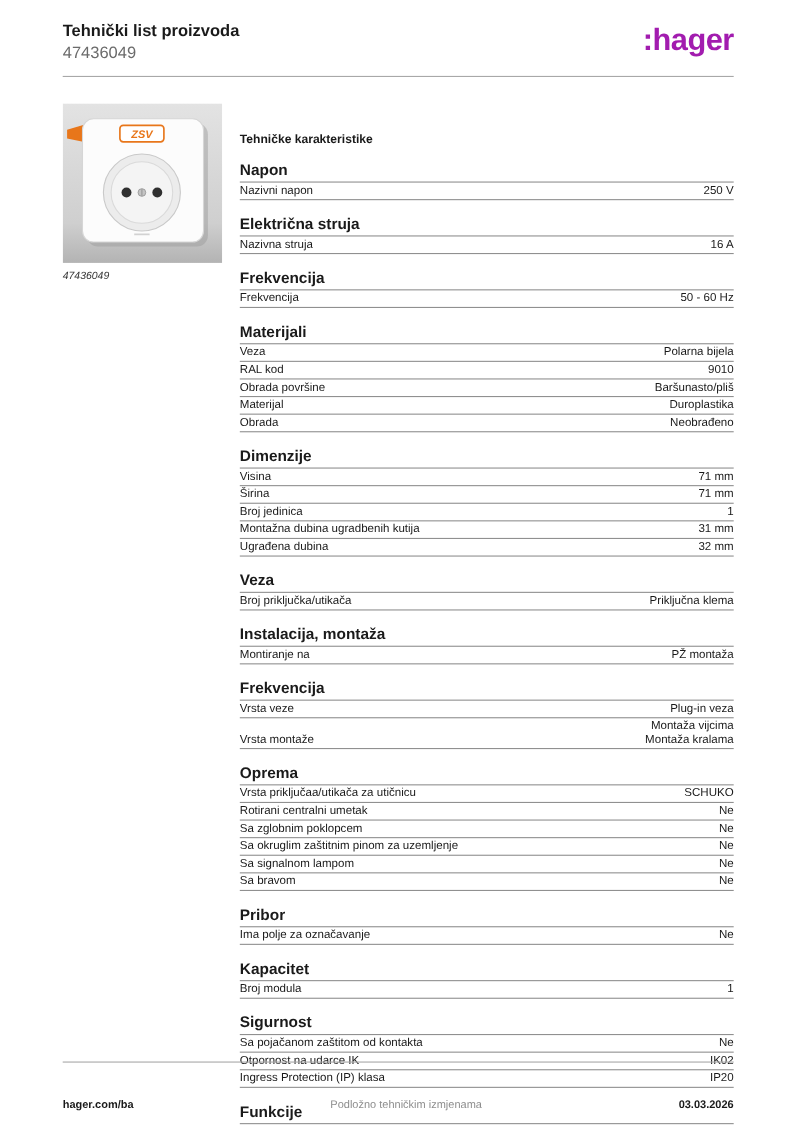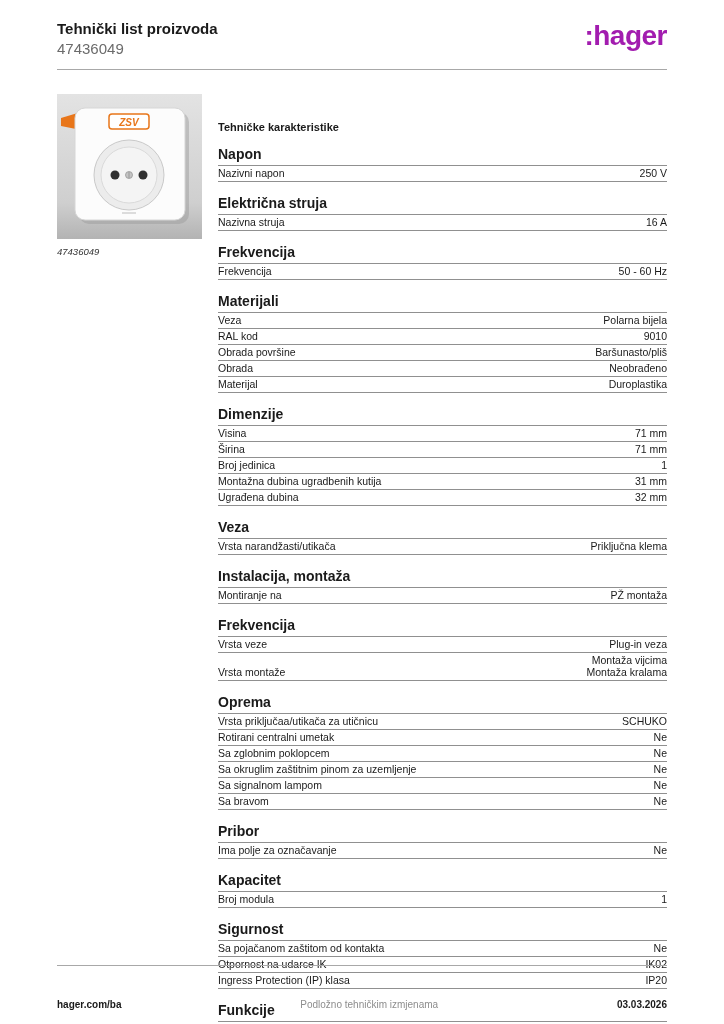"Obrada" div.spec-row { order: before "Materijal" -> after "Materijal" }
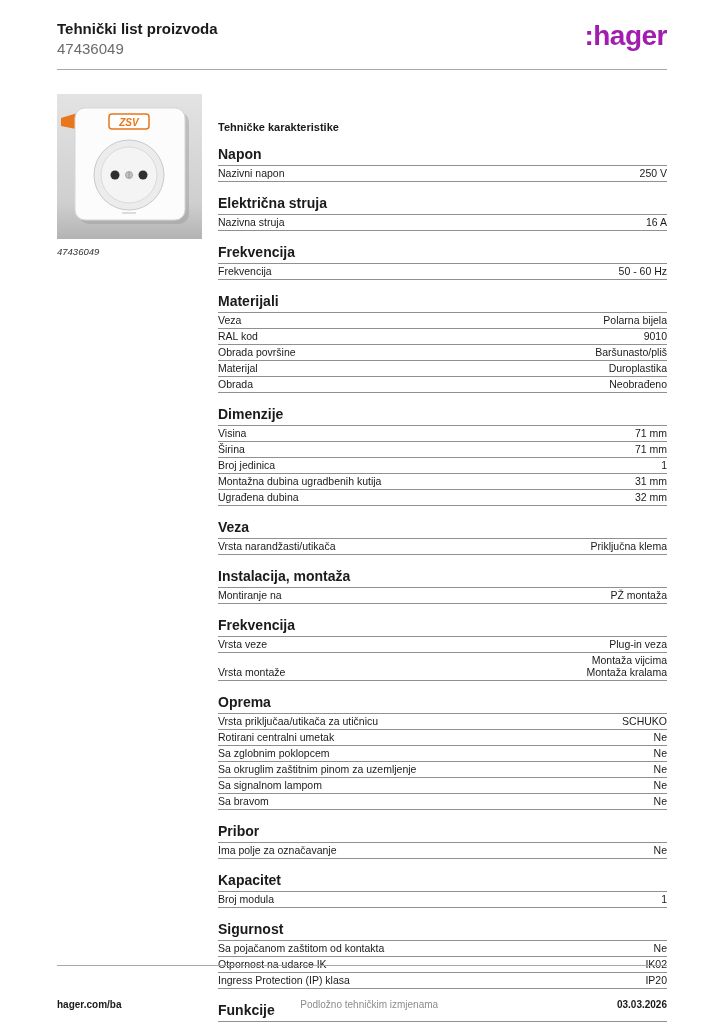"Vrsta narandžasti/utikača" span.spec-label { text: Vrsta narandžasti/utikača -> Broj priključka/utikača }
